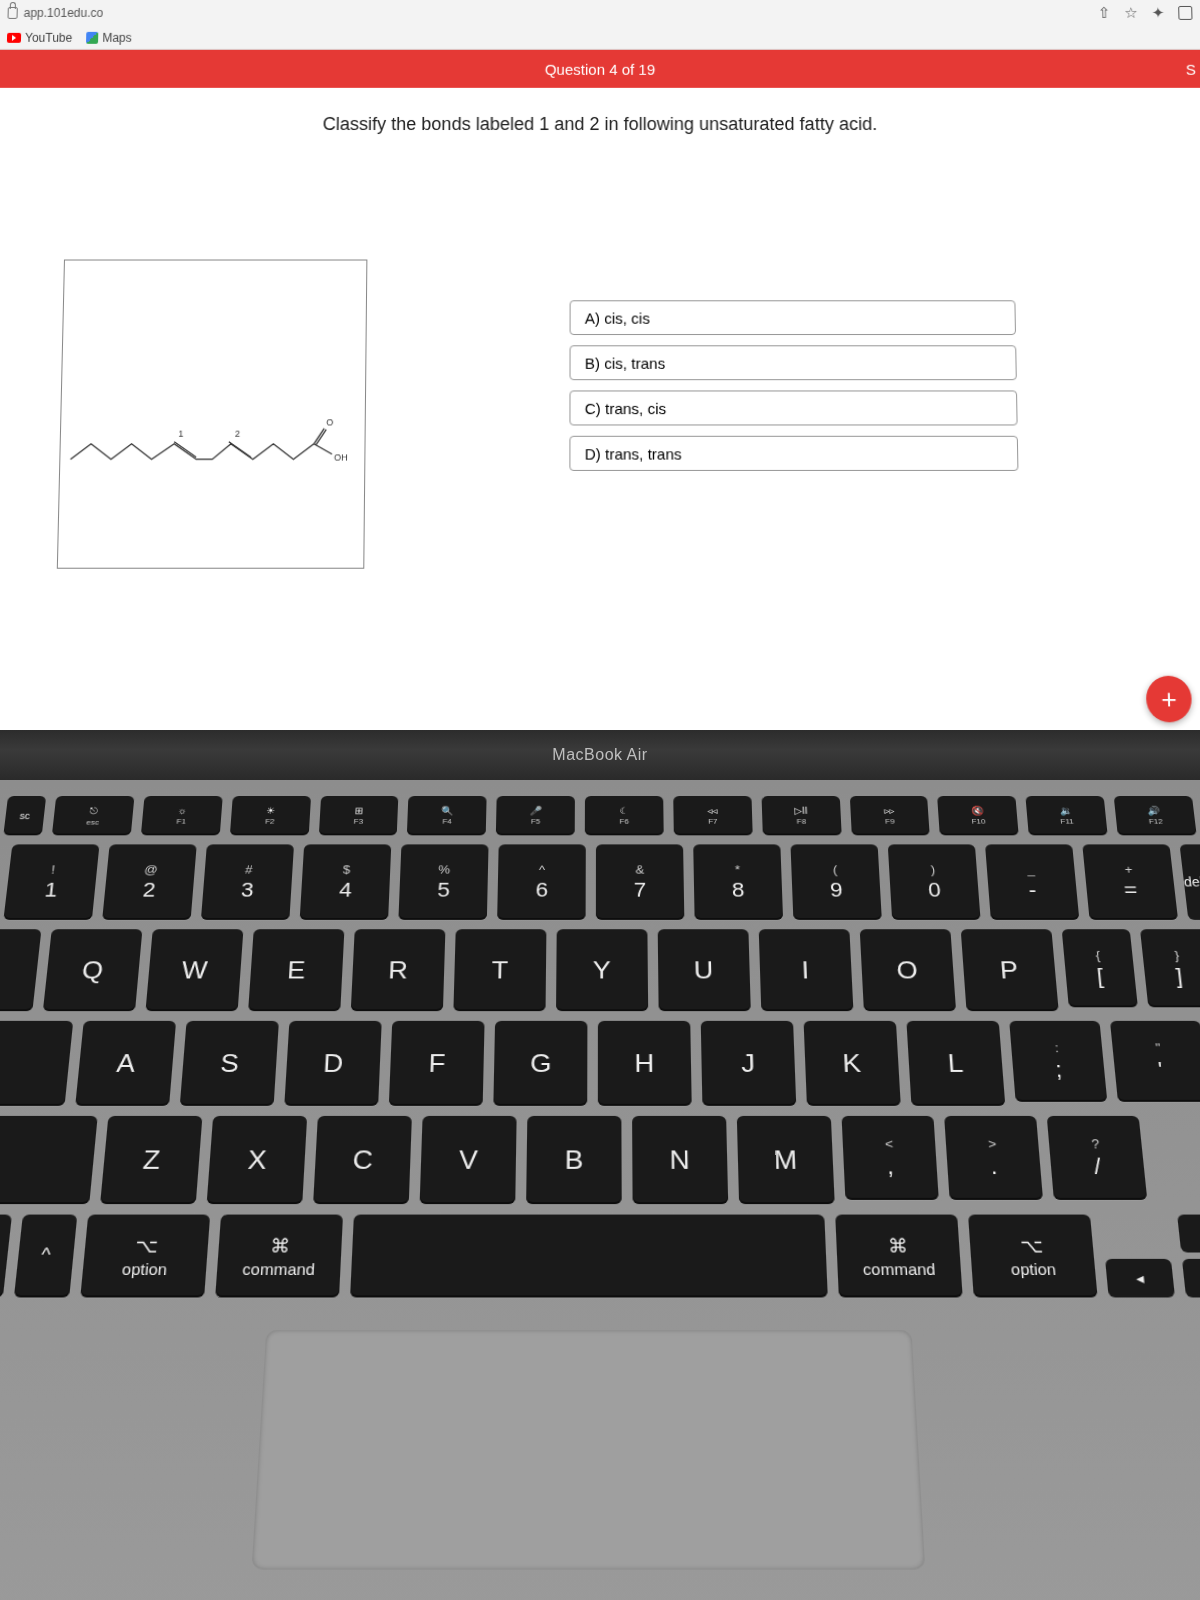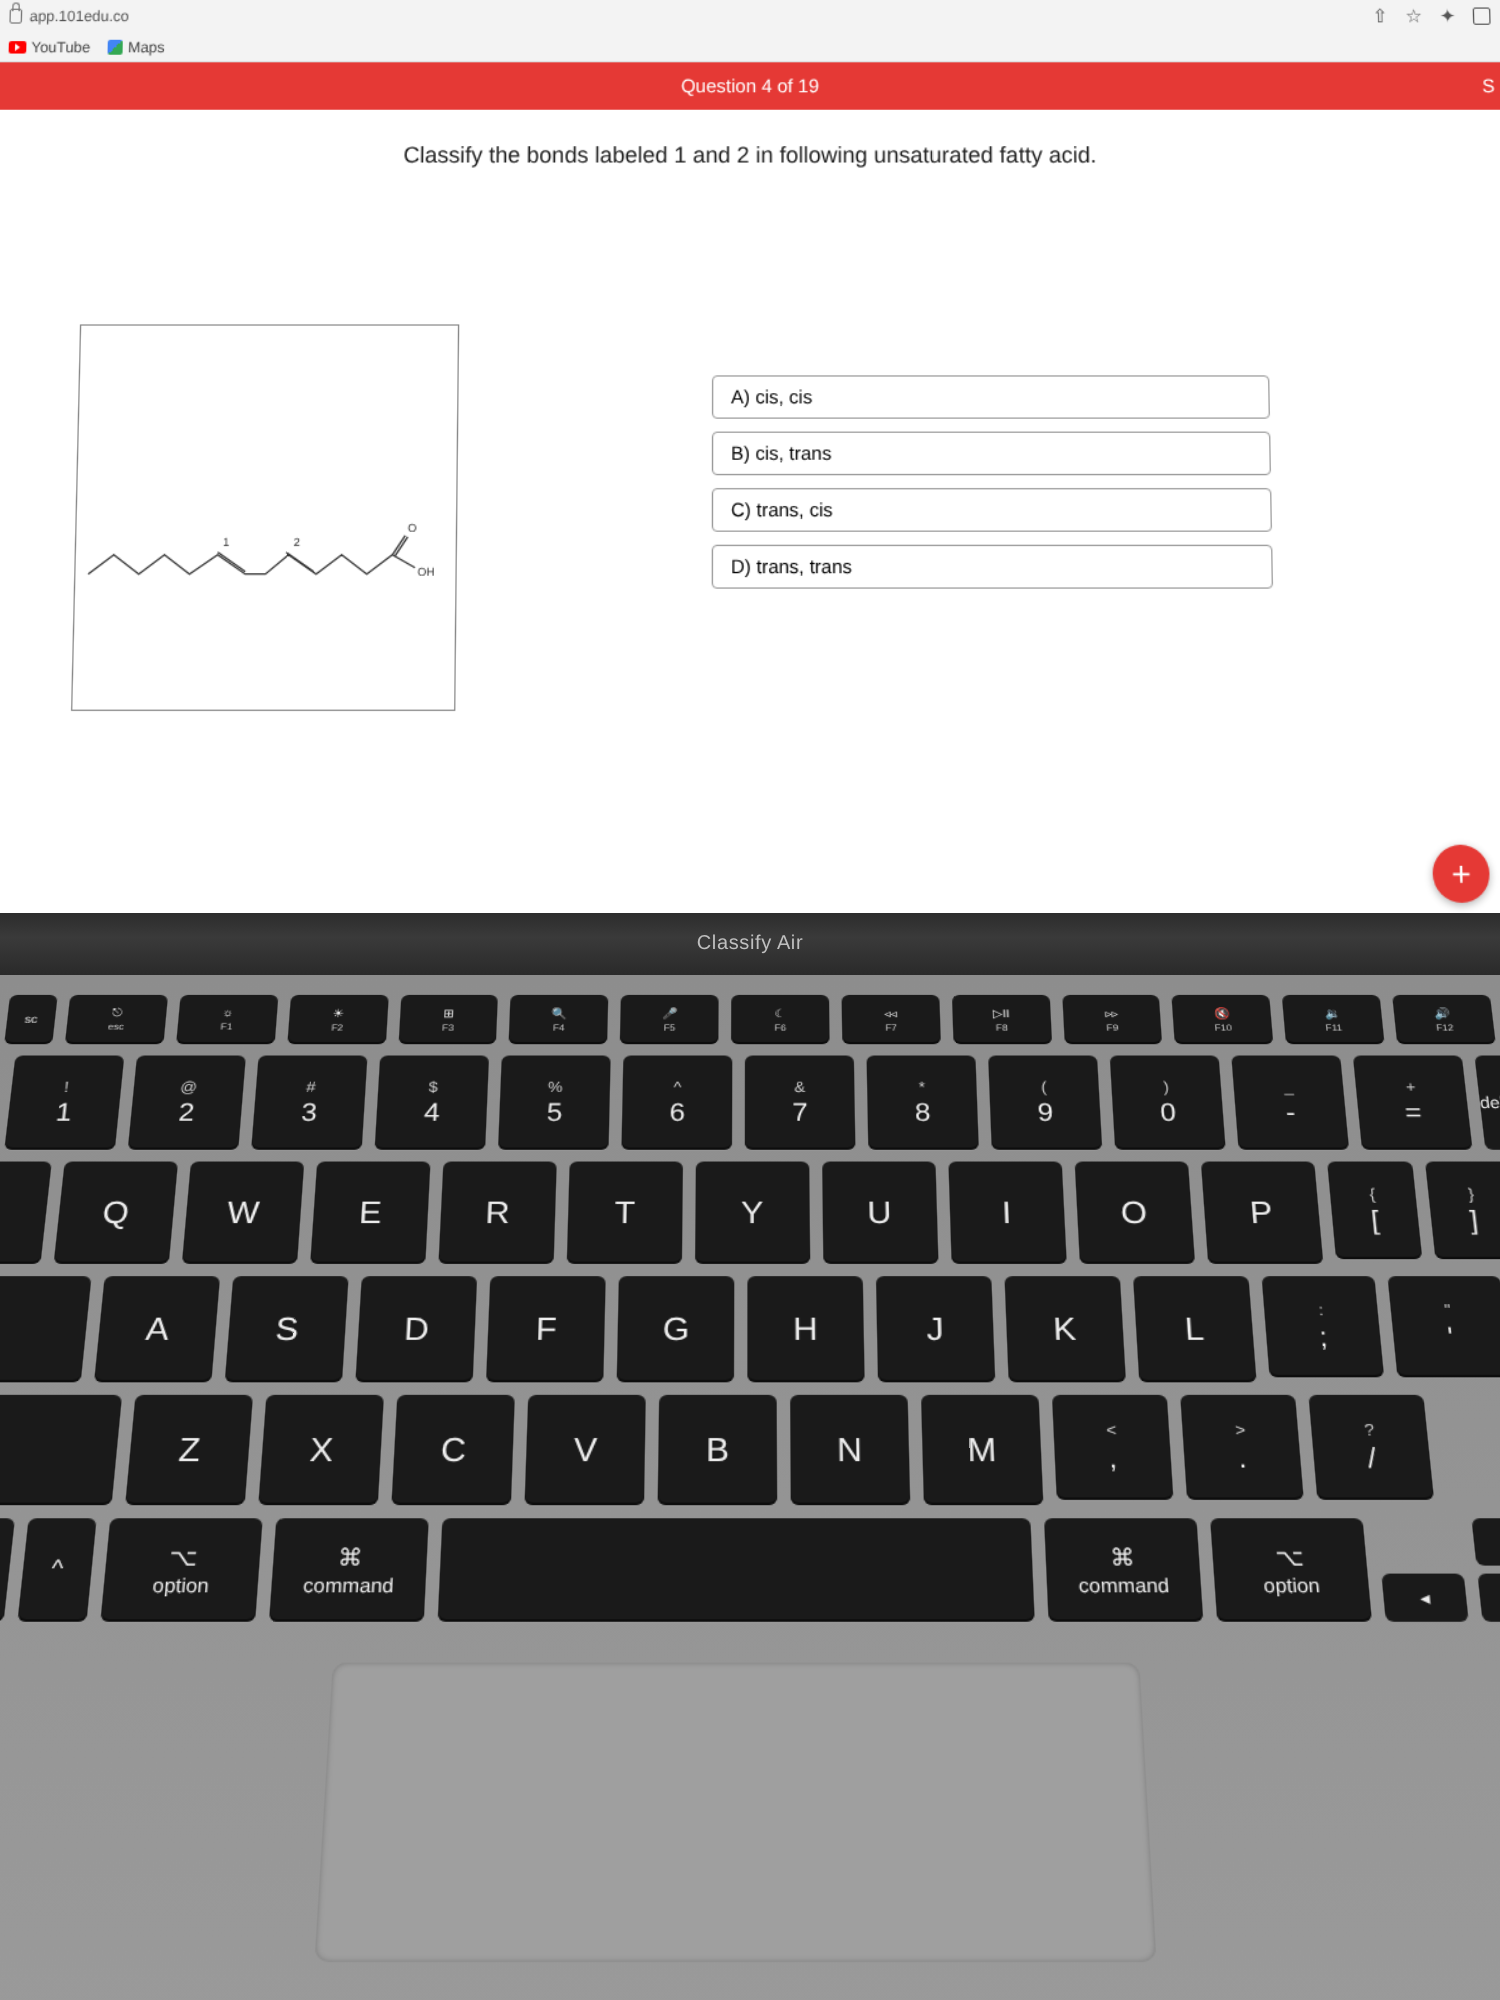"Classify Air" span { text: Classify -> MacBook }
